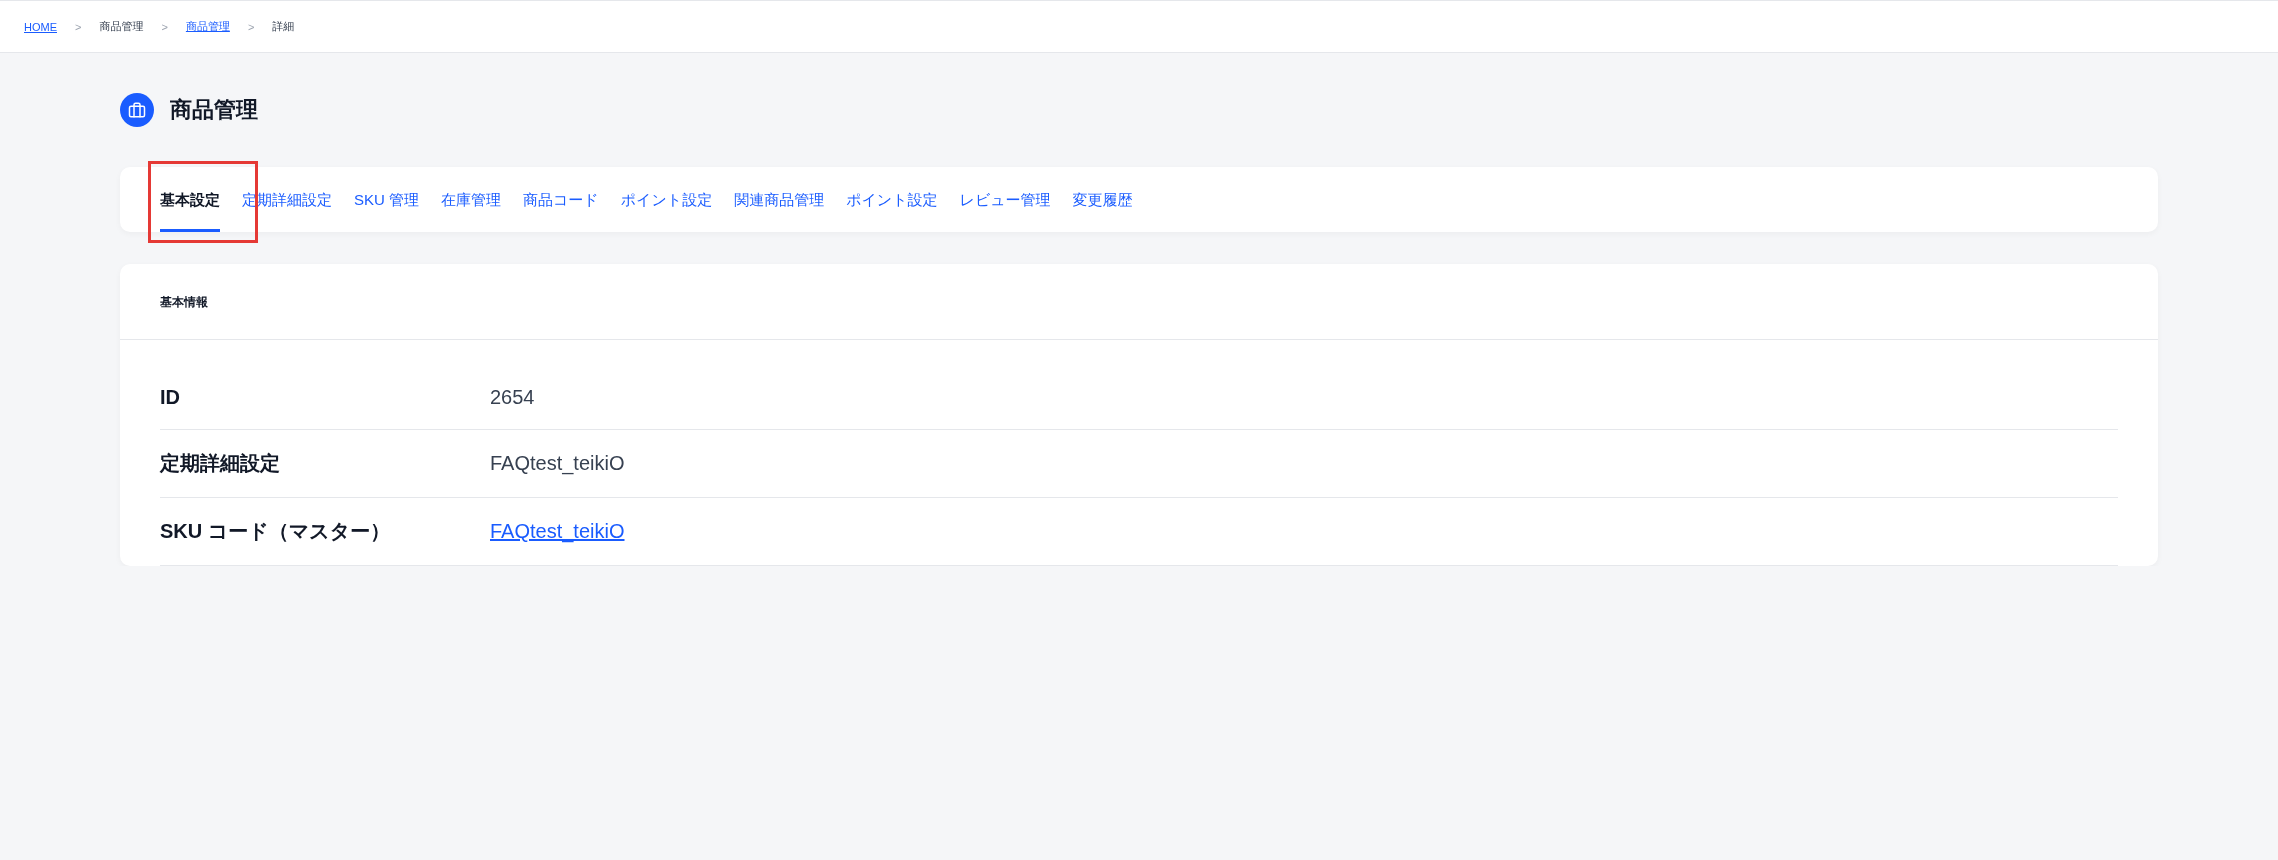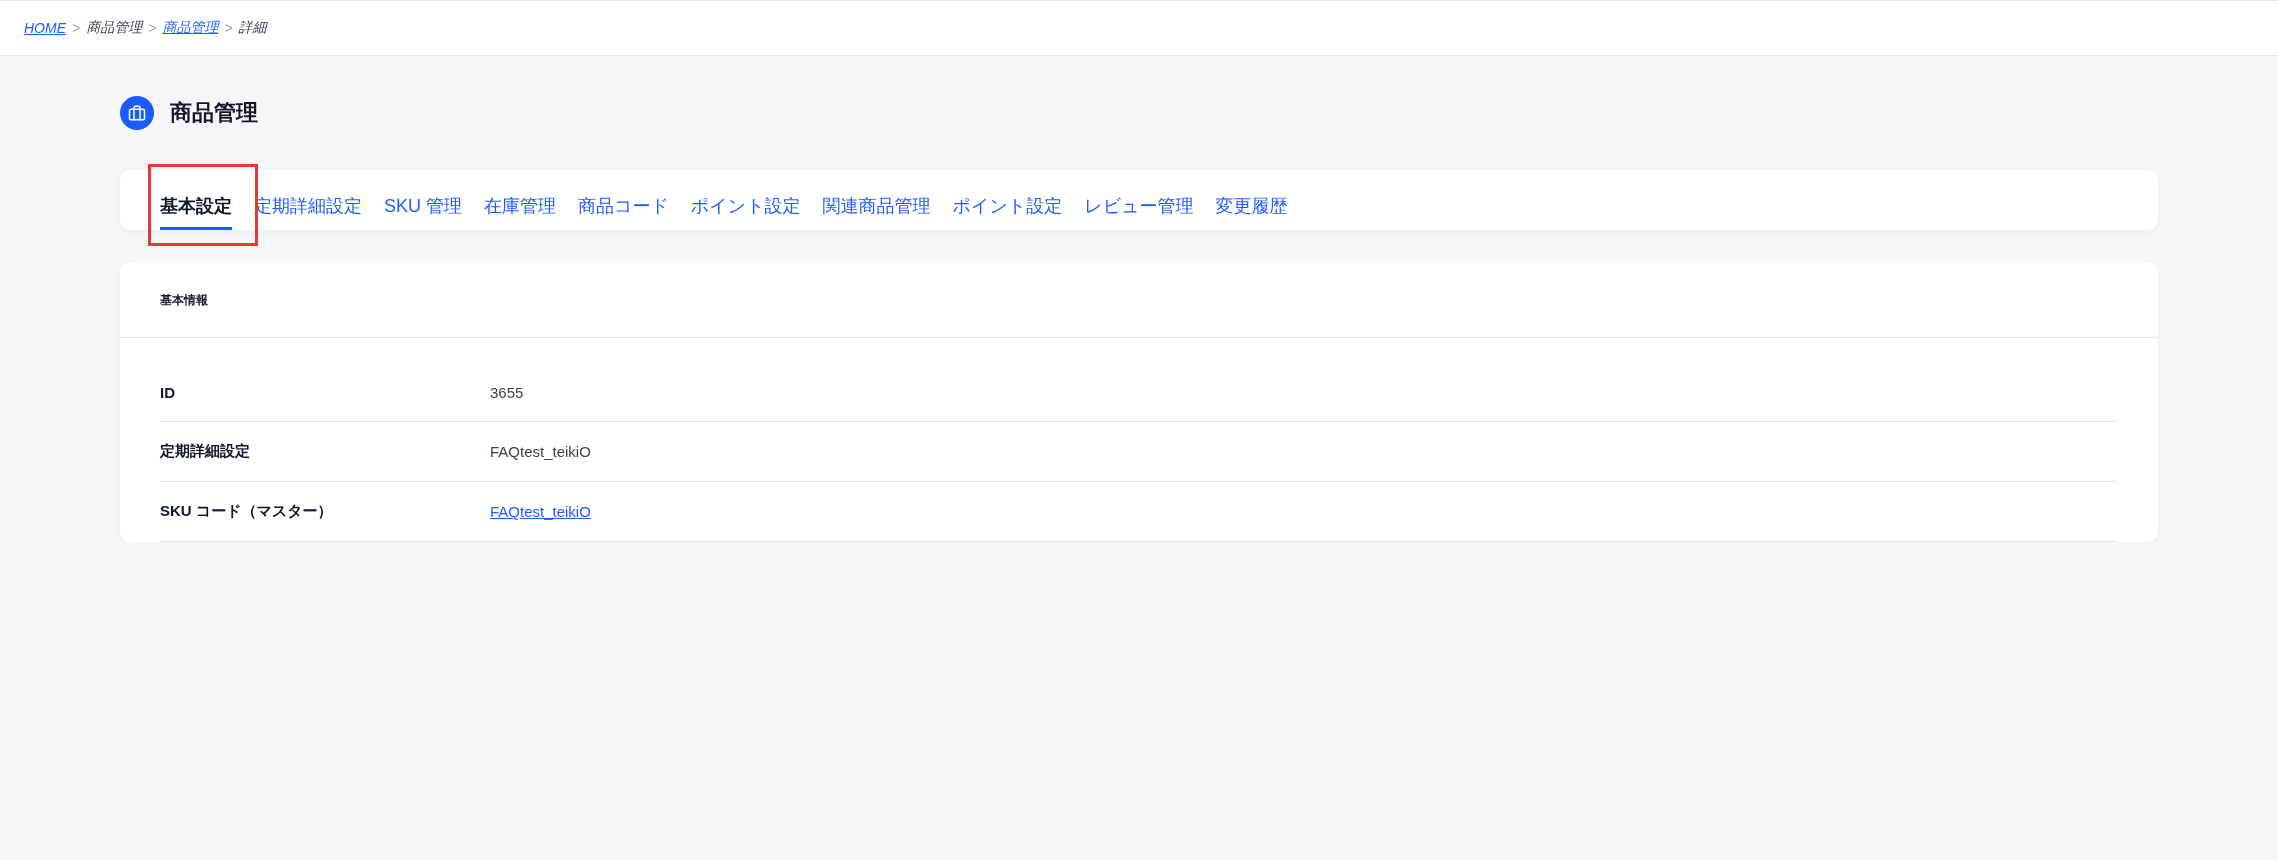"HOME" .breadcrumb { font-size: 14px -> 11px; font-style: italic -> none; gap: 6px -> 18px }
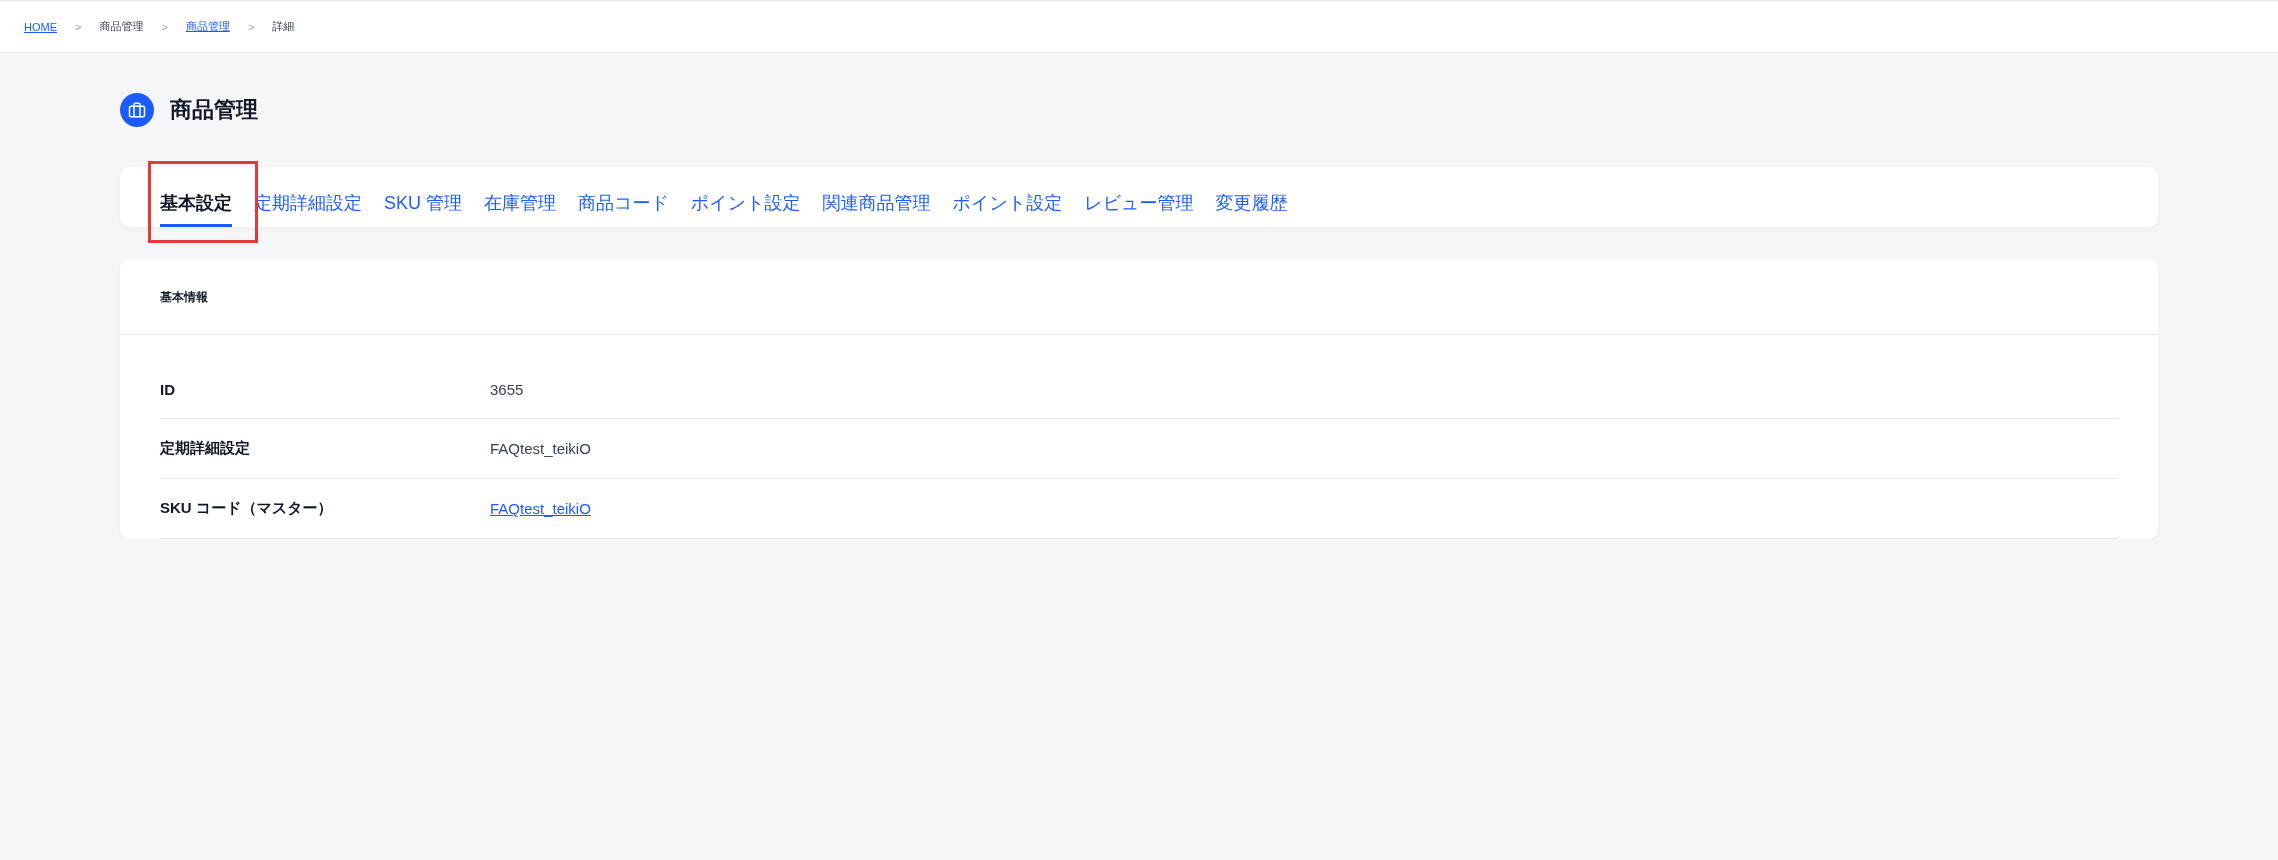"基本設定" .tab { font-size: 18px -> 15px; padding: 24px 0 12px 0 -> 24px 0 22px 0 }
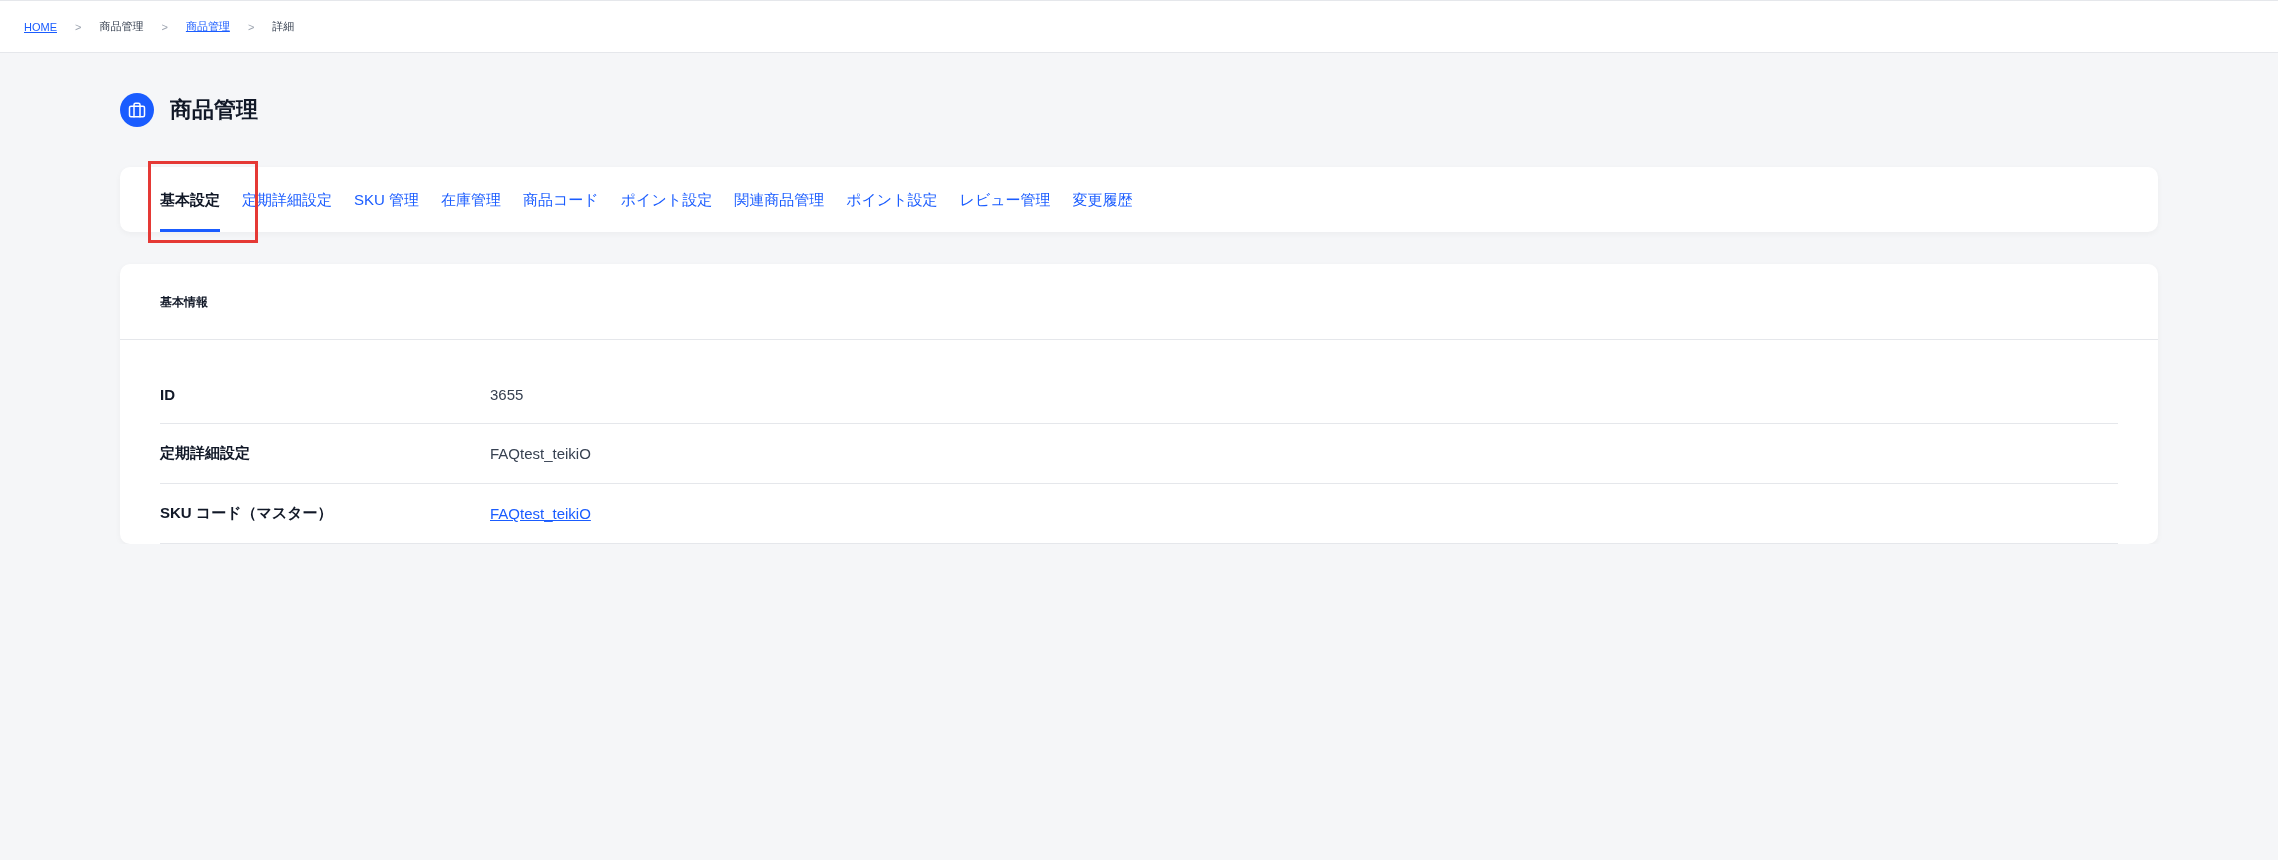"ID" .kv-row { font-size: 15px -> 20px }
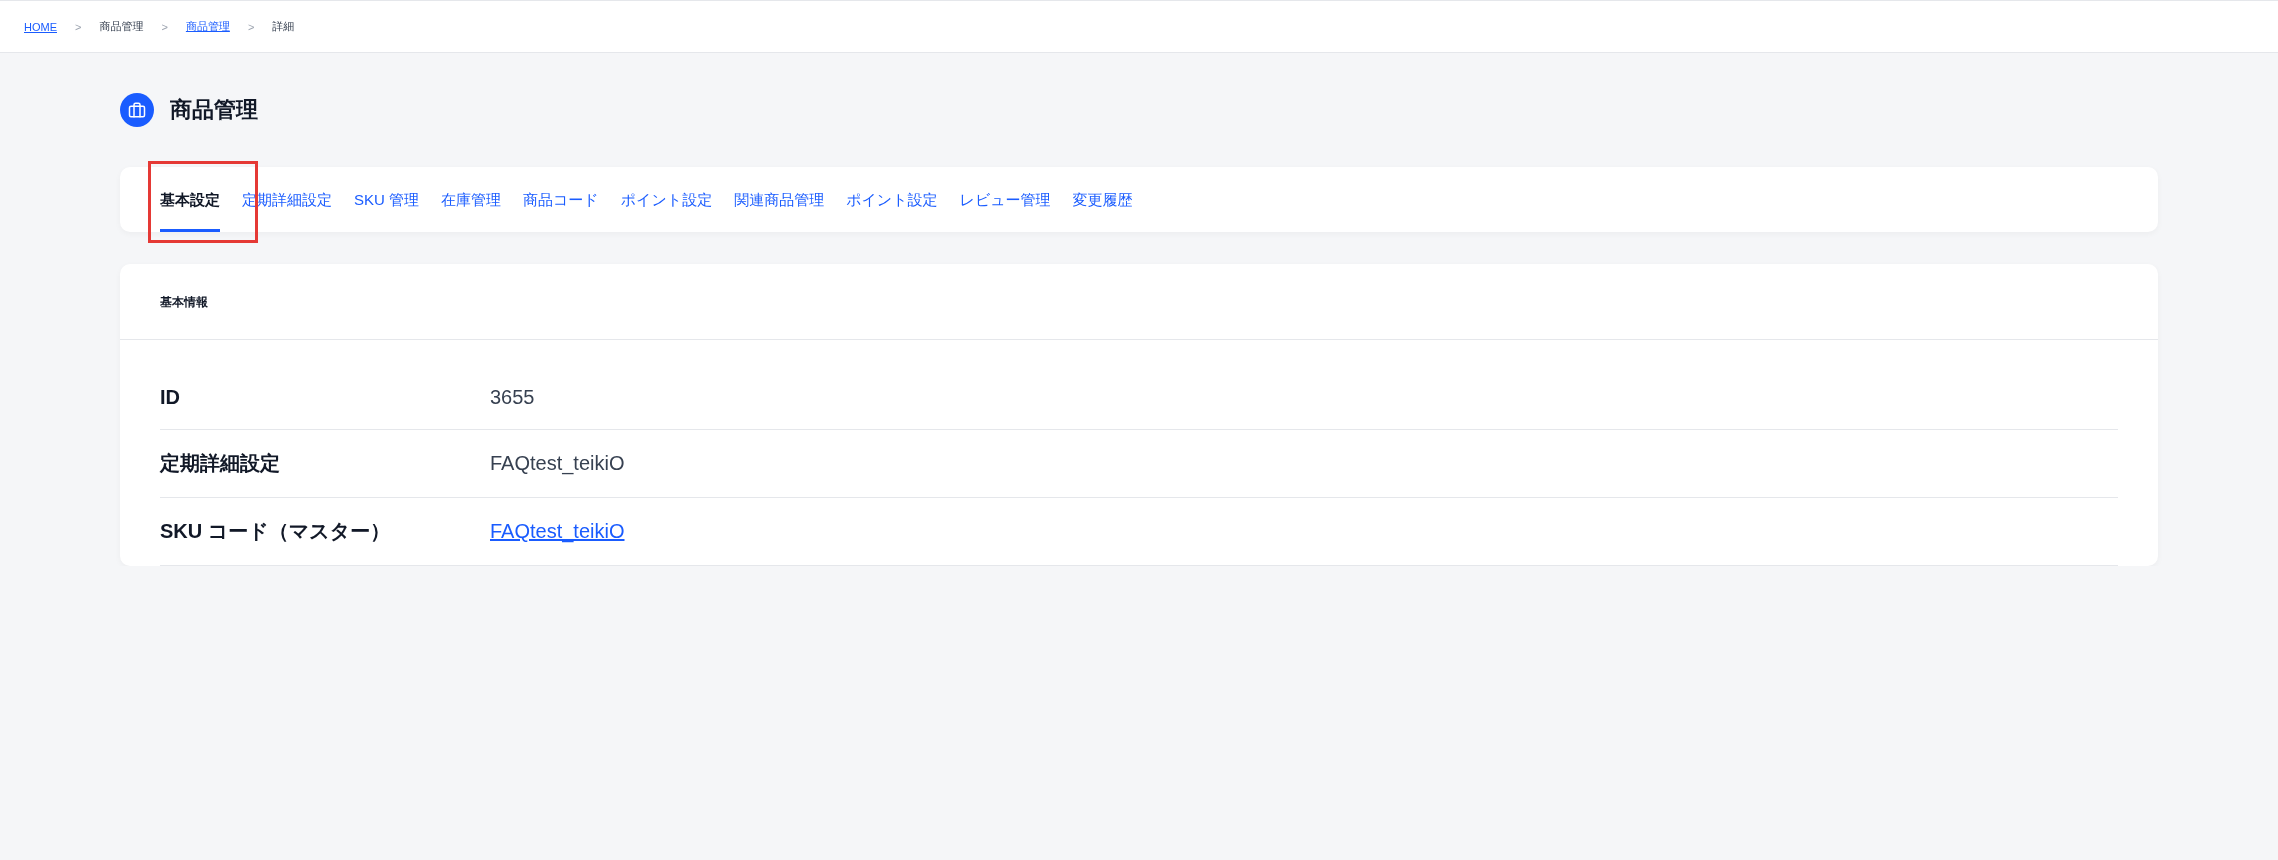"3655" div.kv-val { text: 3655 -> 2654 }
